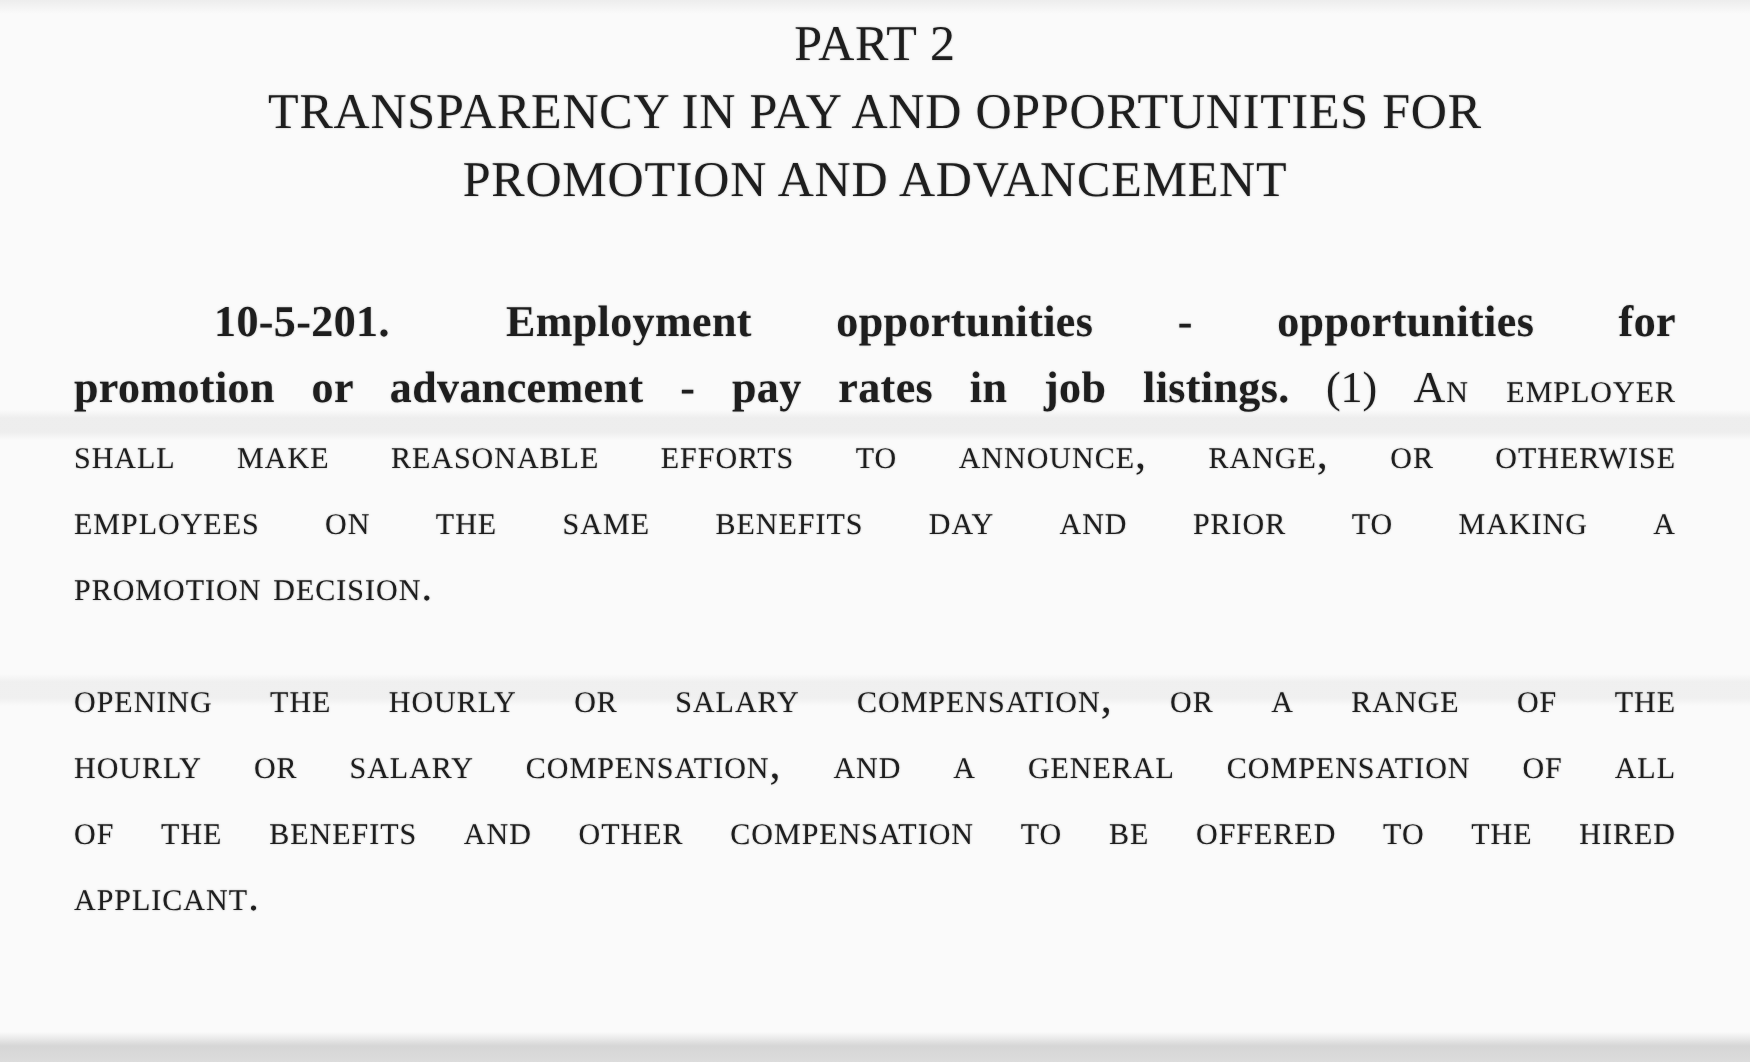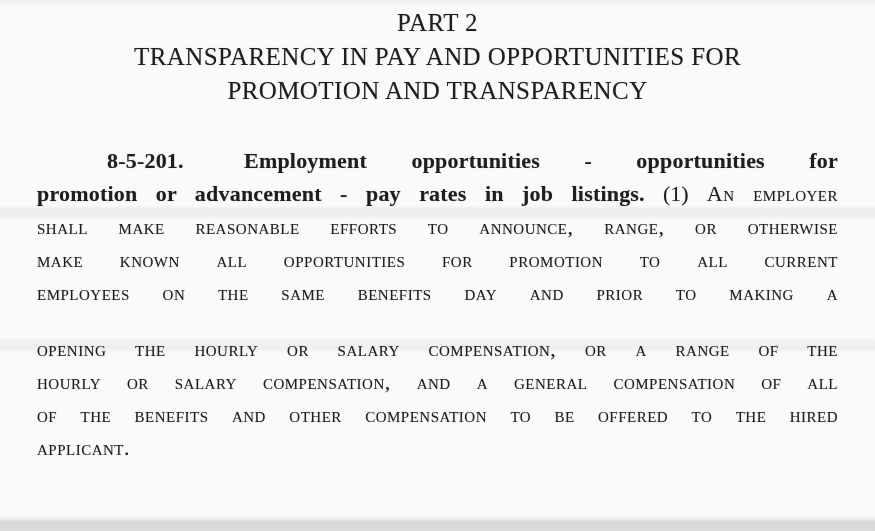"PROMOTION AND TRANSPARENCY" div.h-line { text: TRANSPARENCY -> ADVANCEMENT }
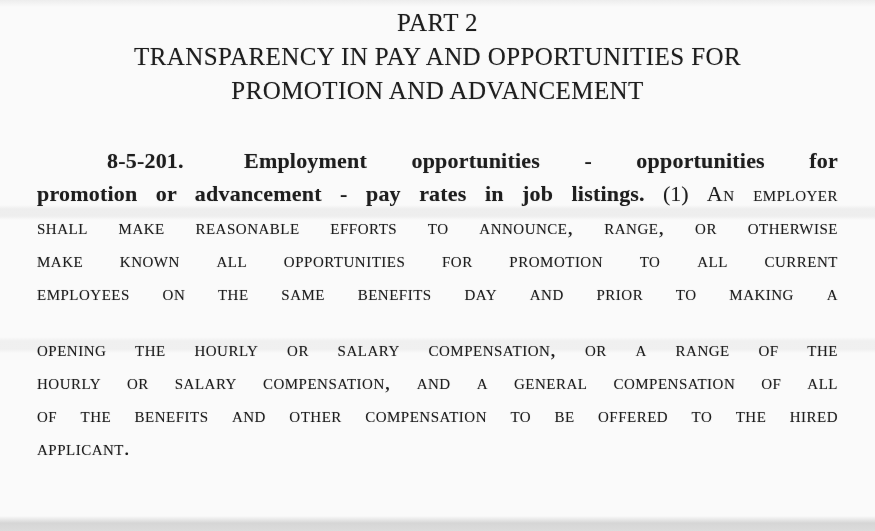"8-5-201." span.bold { text: 8-5-201 -> 10-5-201 }
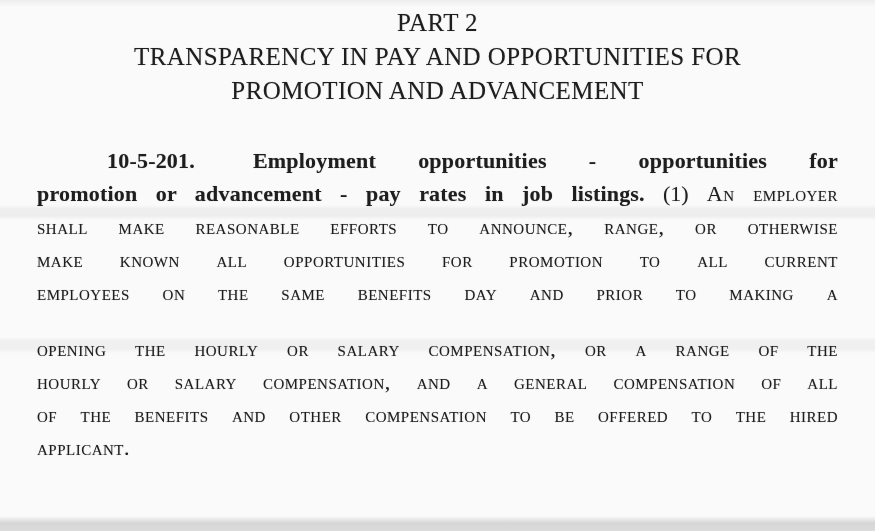"make known all opportunities for" div.line { html: <div>make known all opportunities for promotion to all current</div> -> none }
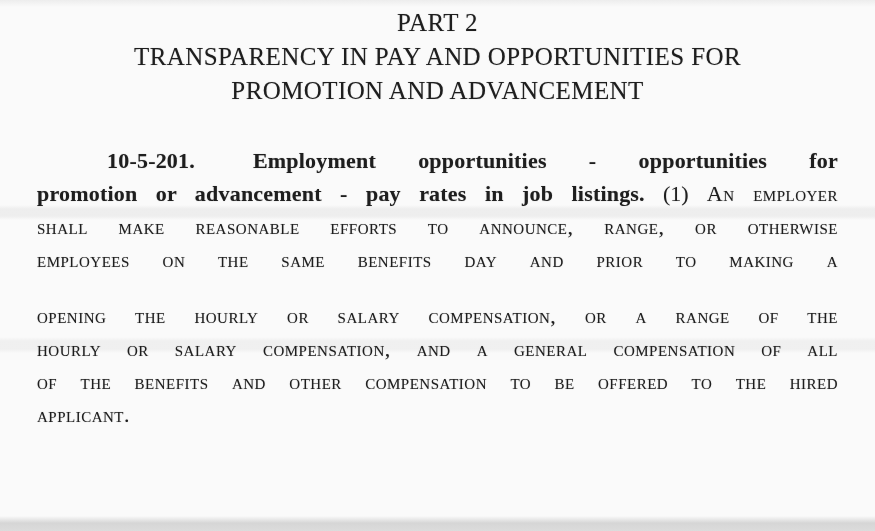"promotion decision." div.line { html: none -> <div>promotion decision.</div> }
